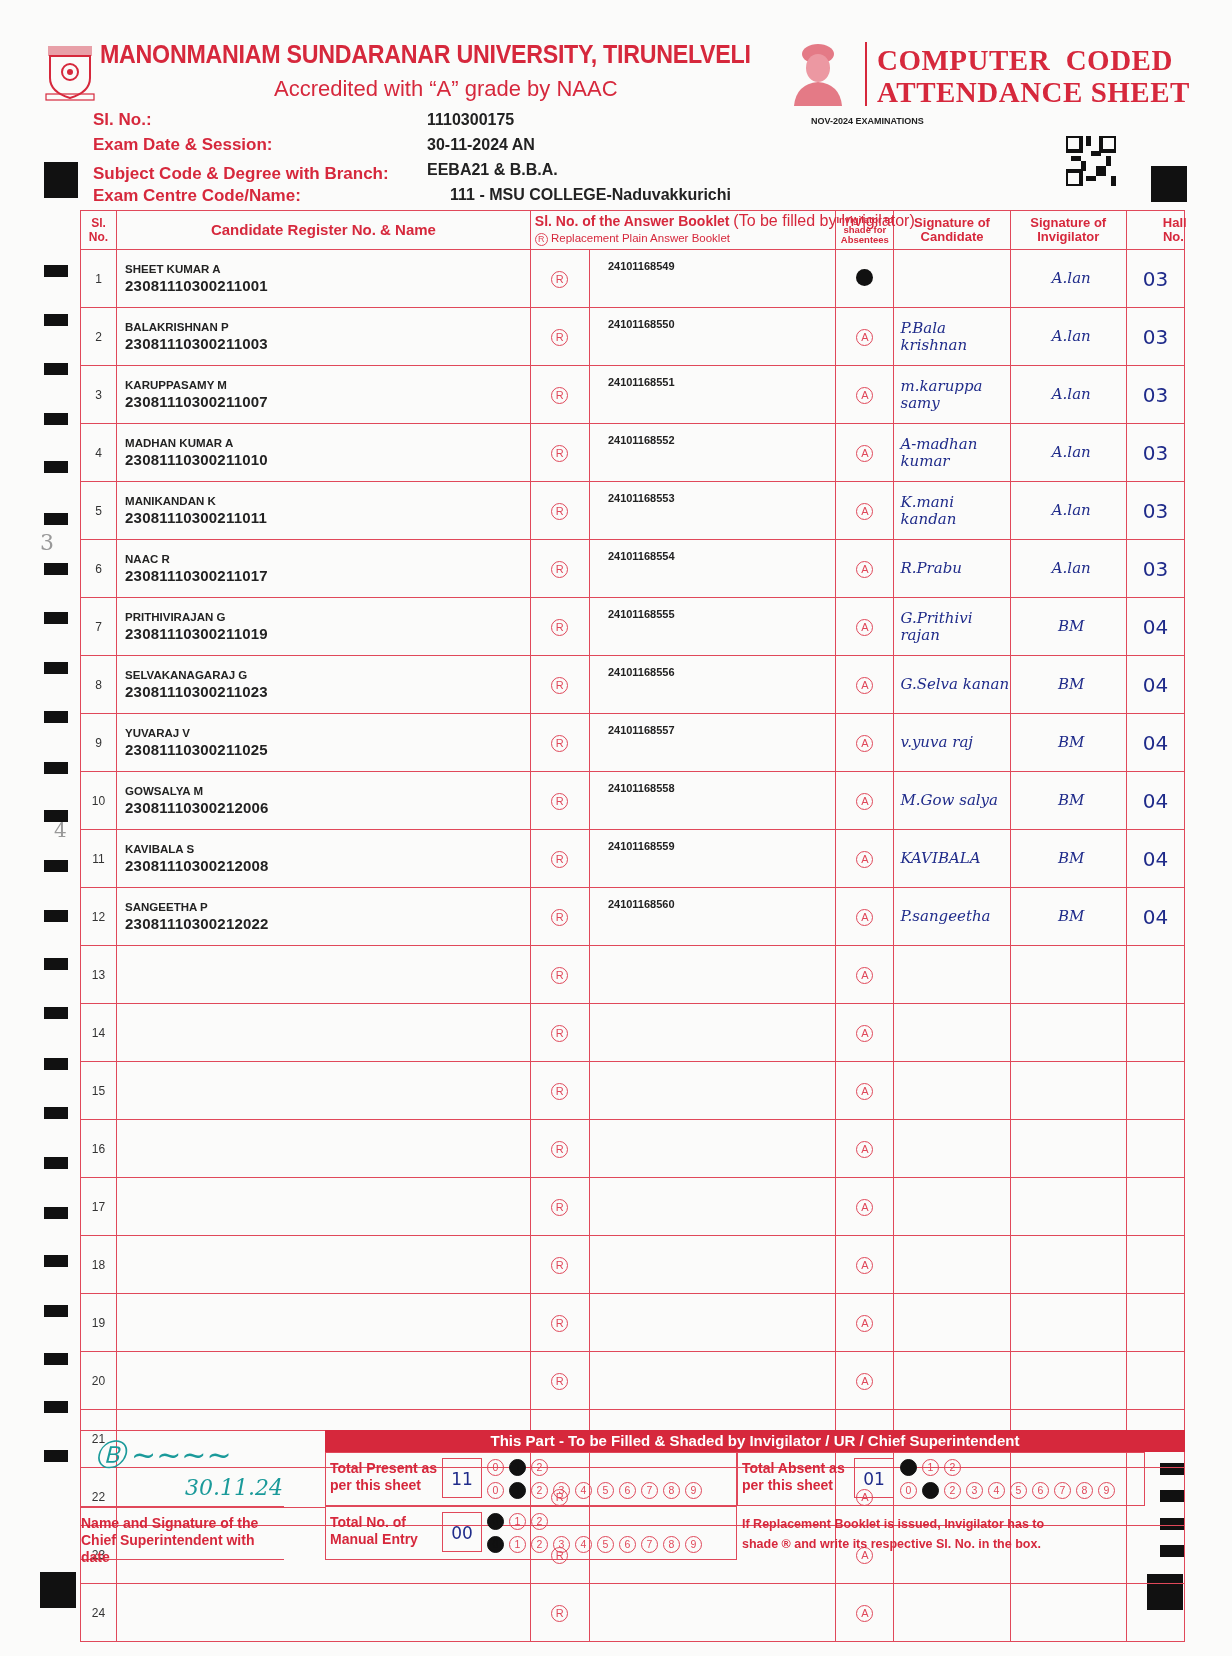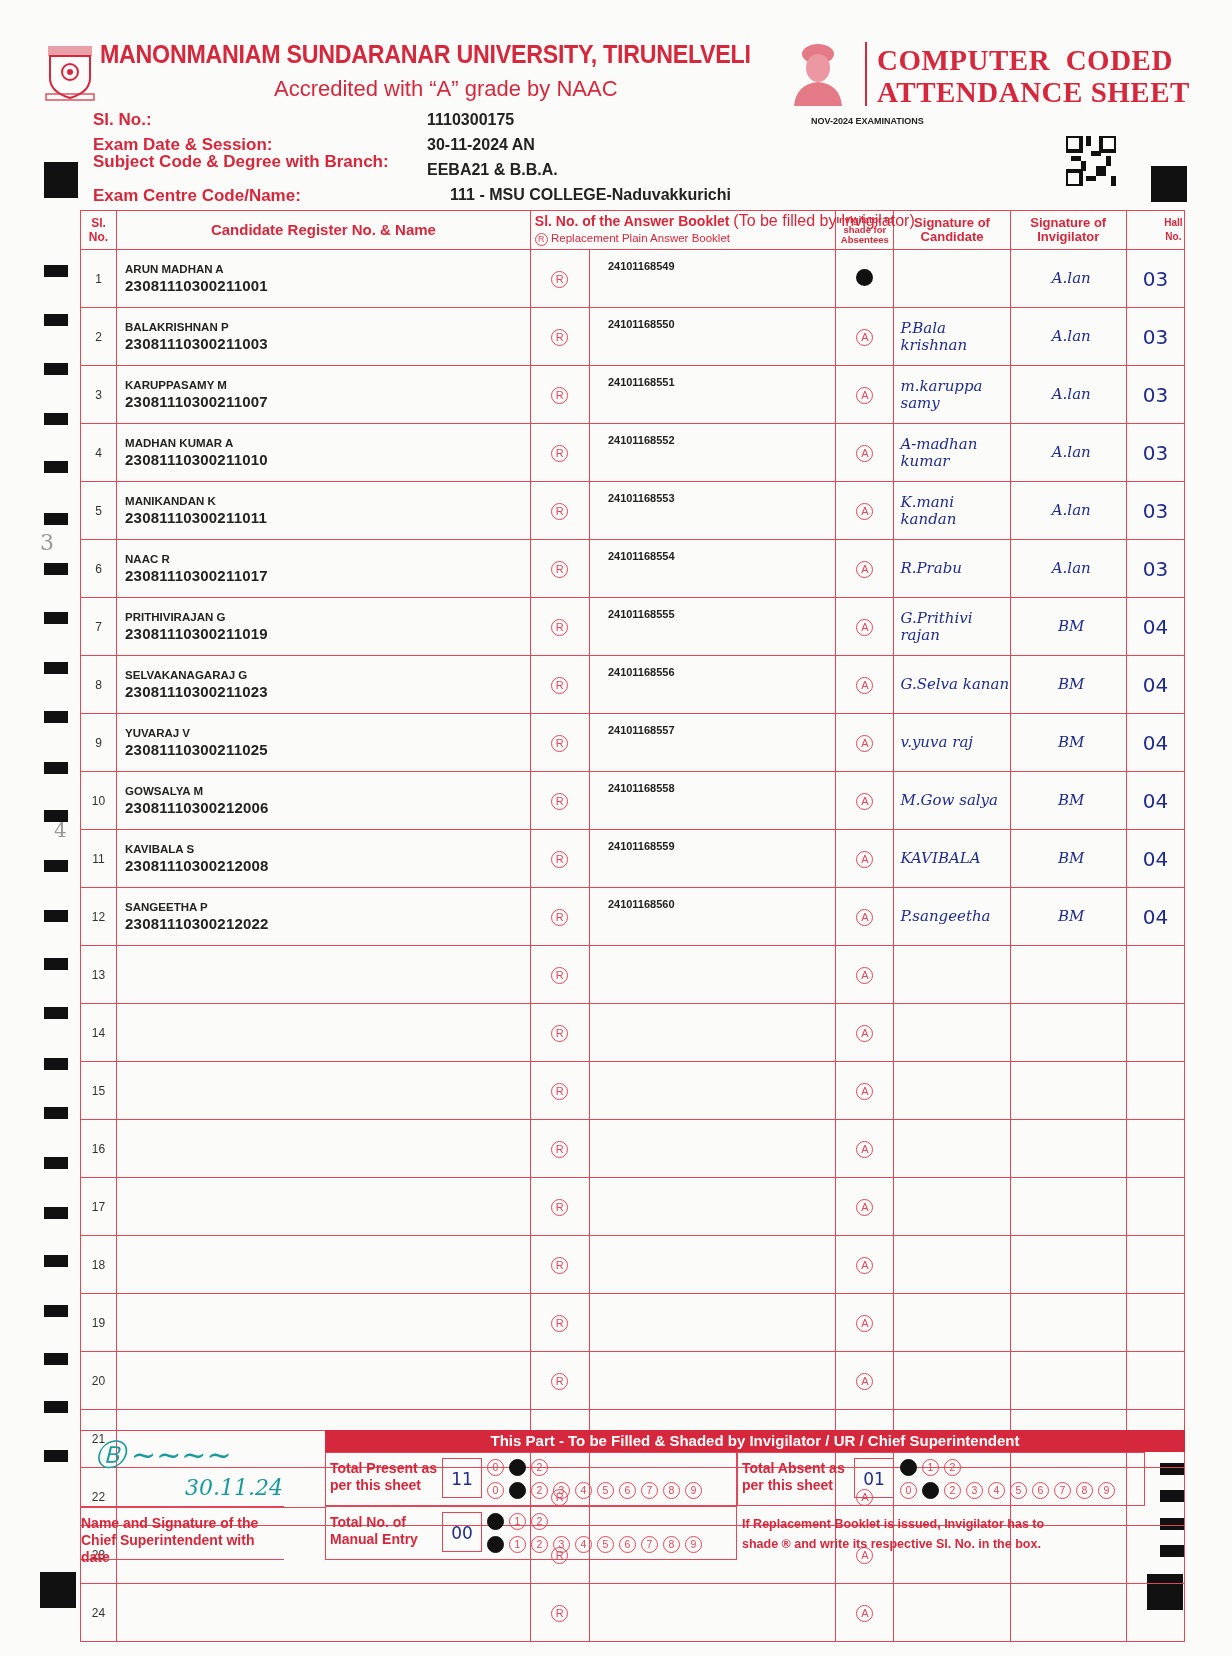"Subject Code & Degree with" div.abs { top: 152px -> 164px }
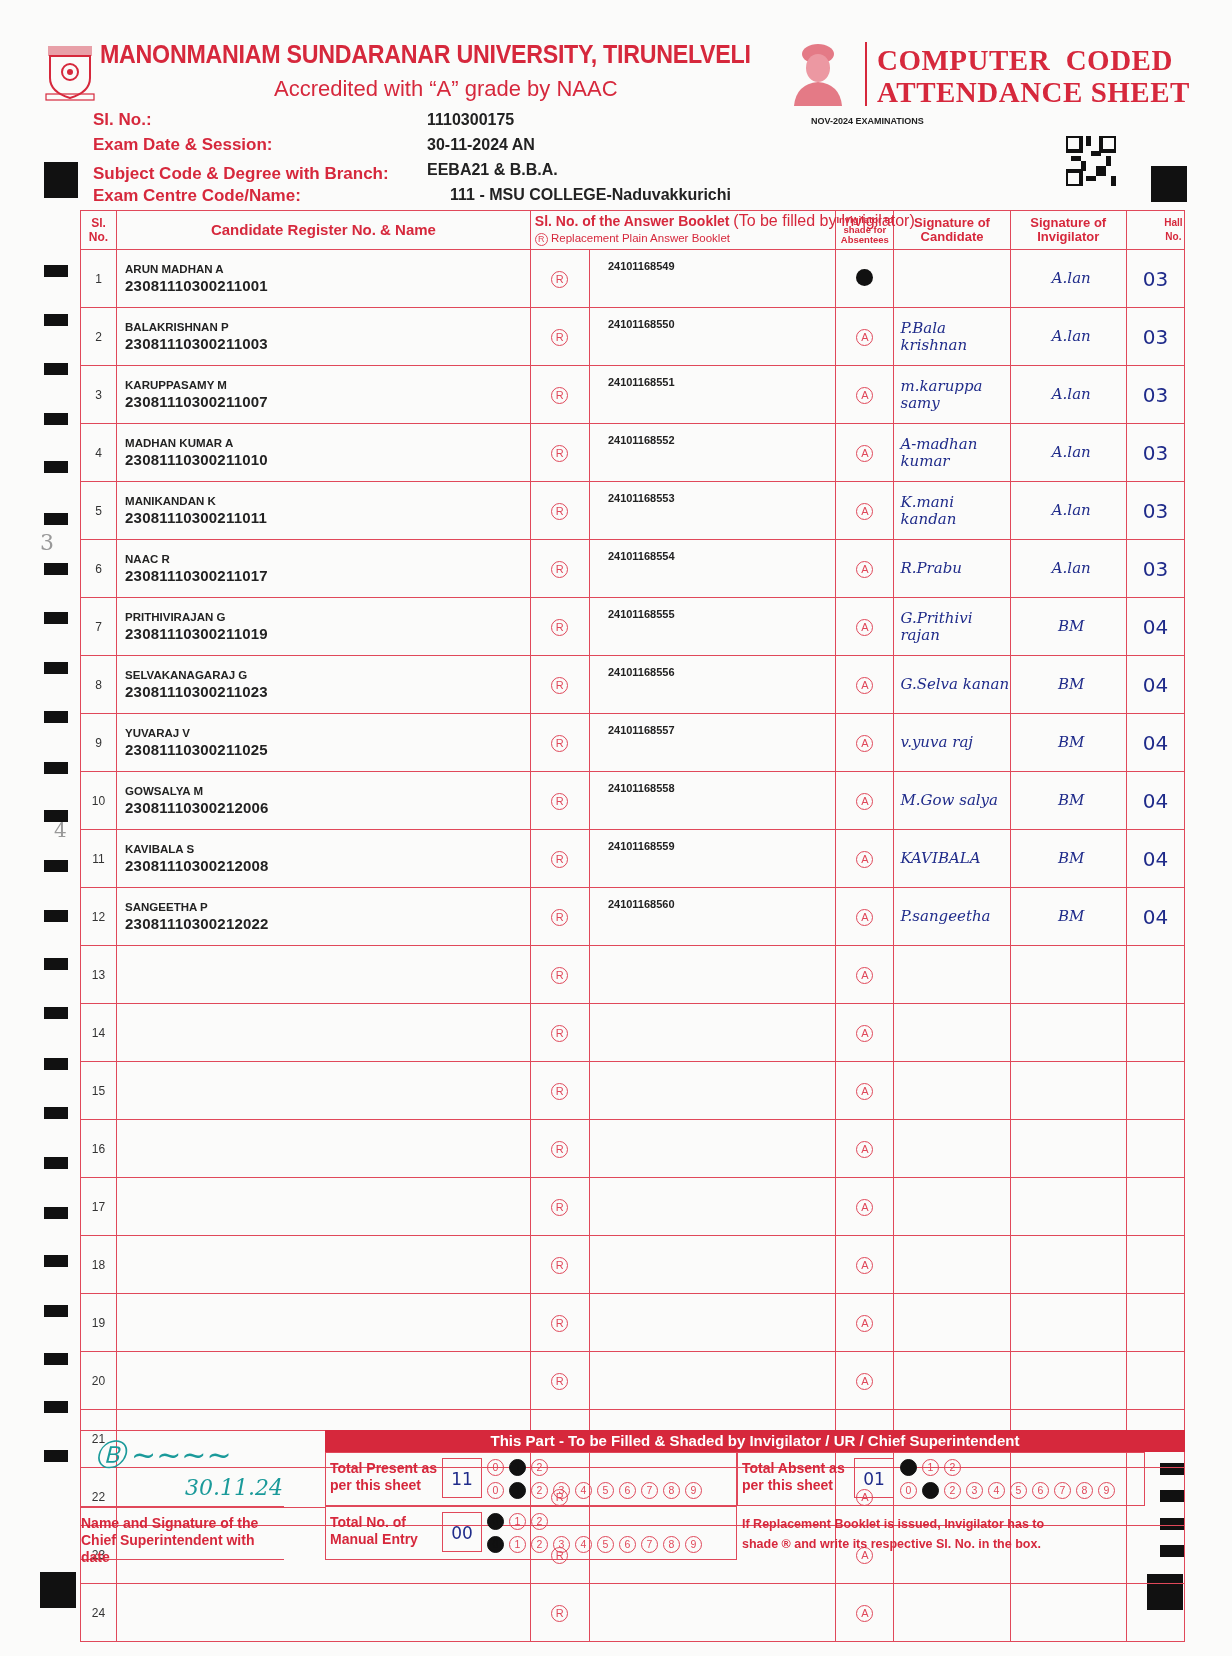"Hall No." th { font-size: 10px -> 13px }
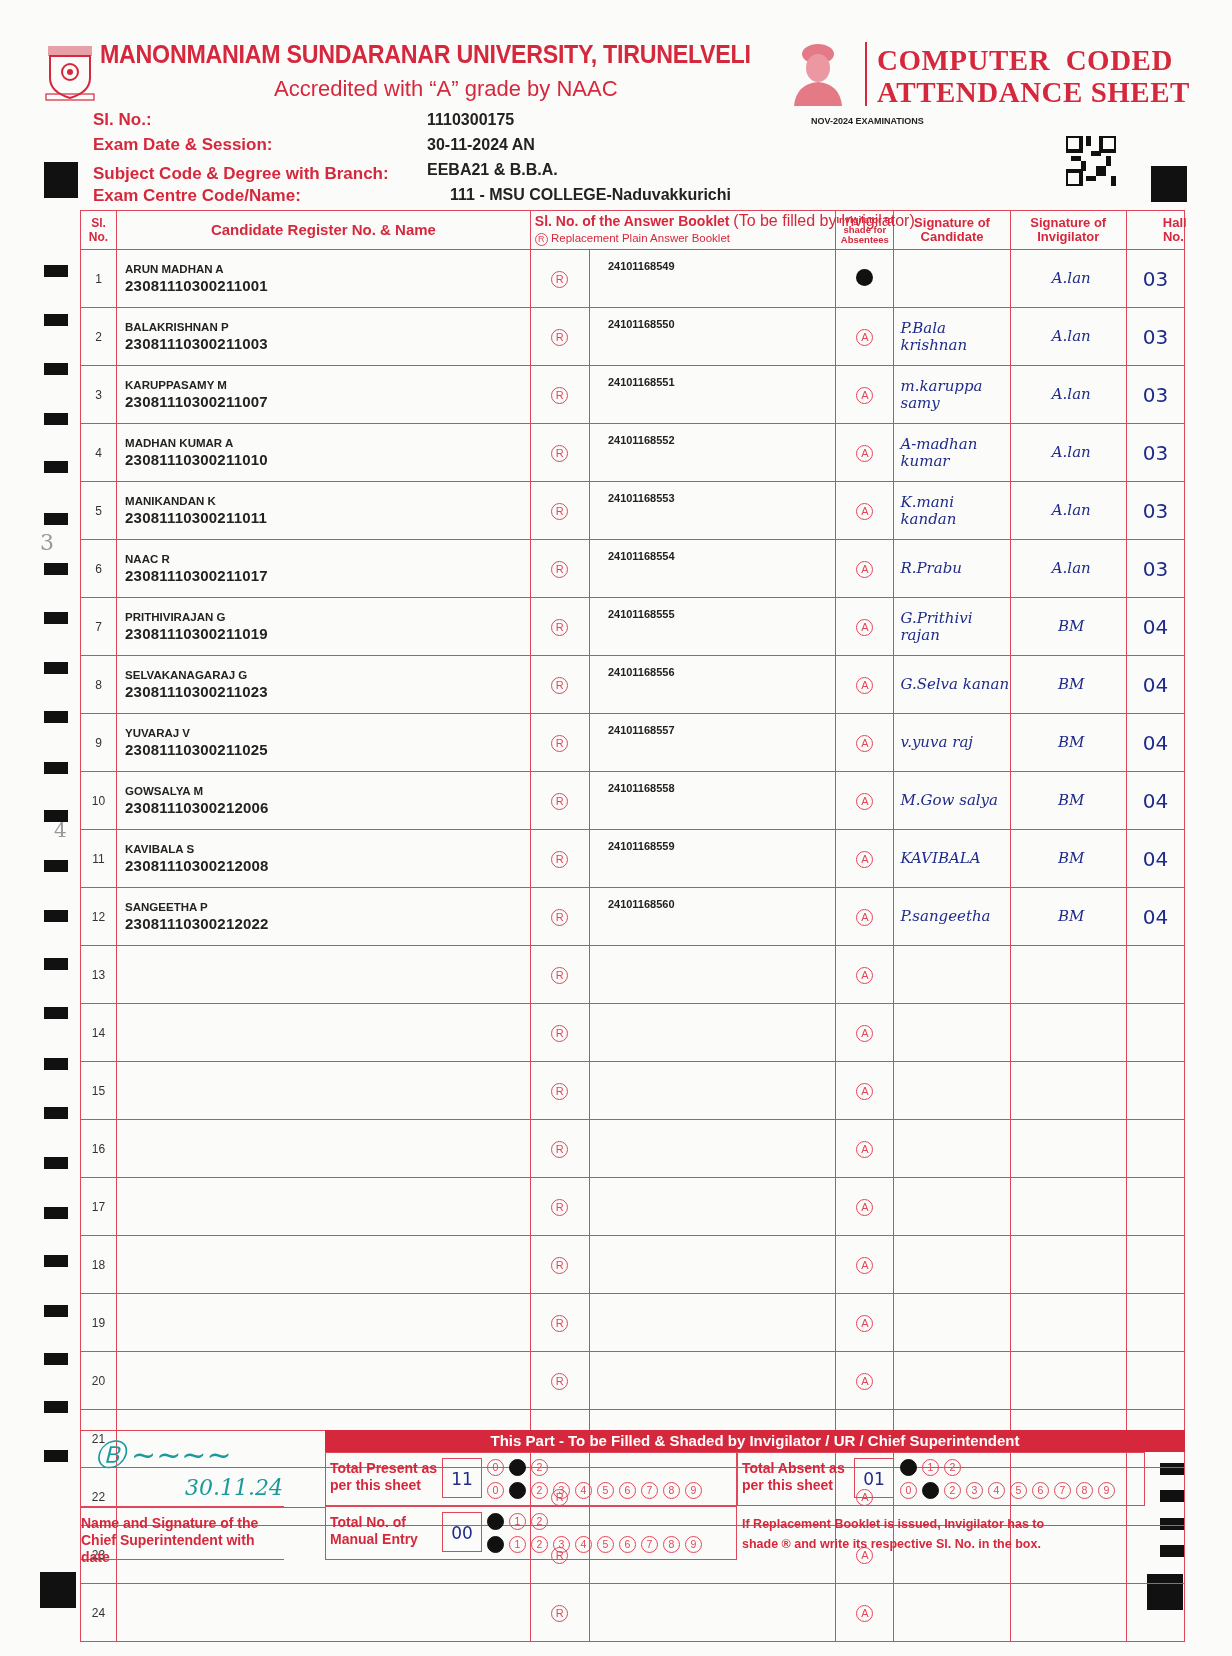"ARUN MADHAN A" div.cname { text: ARUN MADHAN -> SHEET KUMAR }
